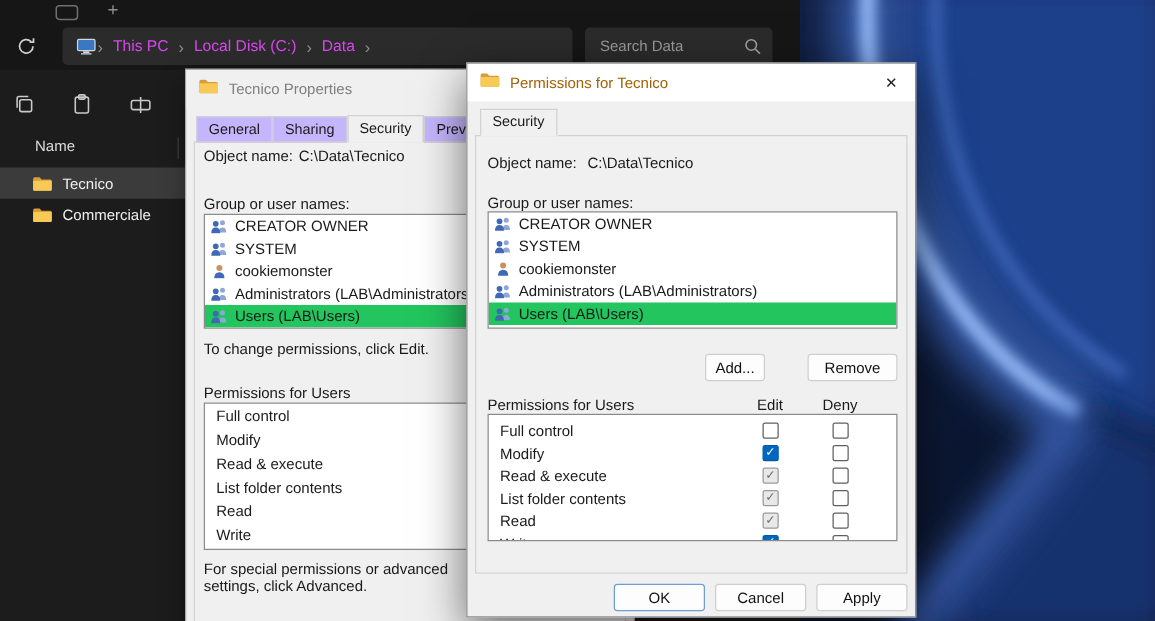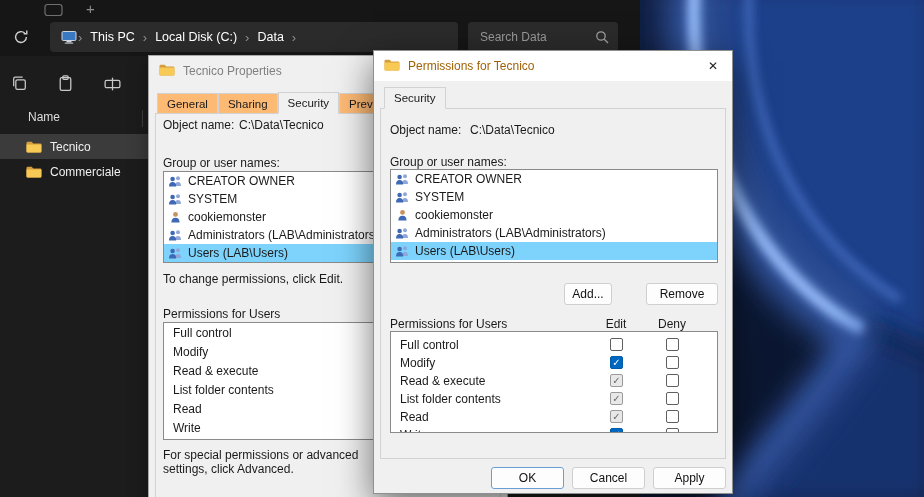"This PC" .crumb { color: #ffffff -> #d946ef }
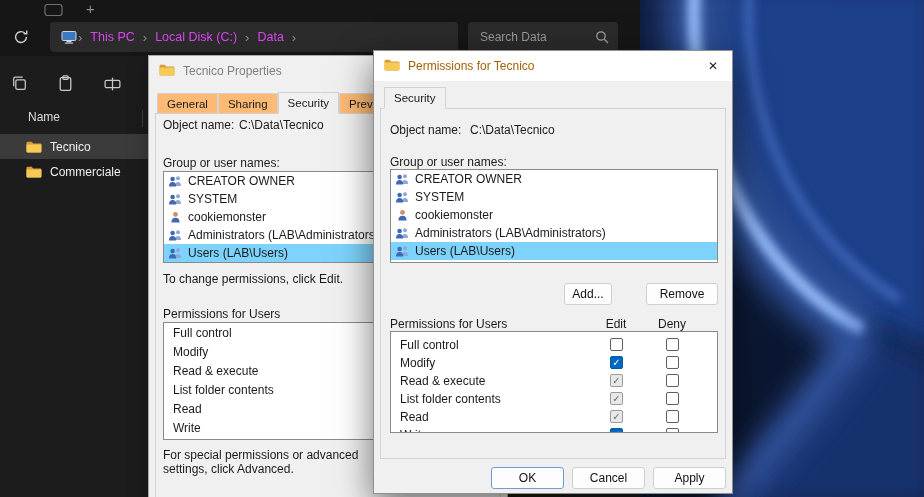"General" .dtab { background: #fdba74 -> #c4b5fd }
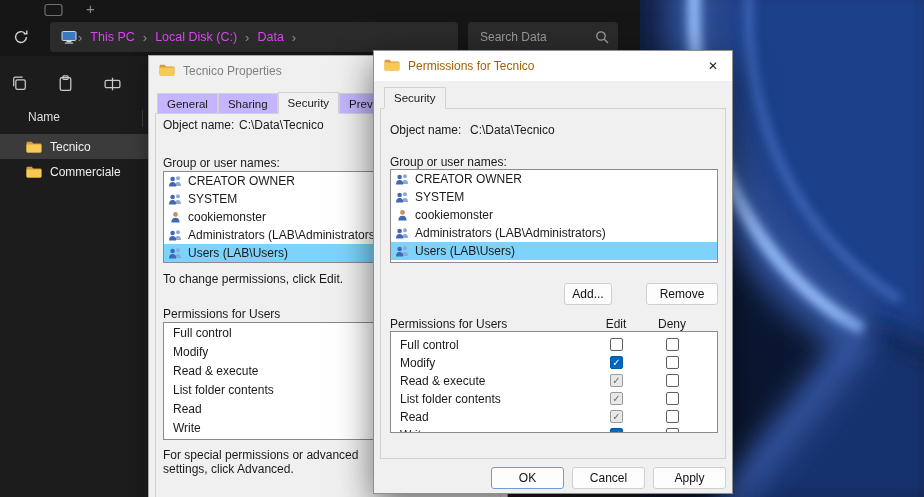"Users (LAB\Users)" .lrow.sel { background: #7dd3fc -> #22c55e }
